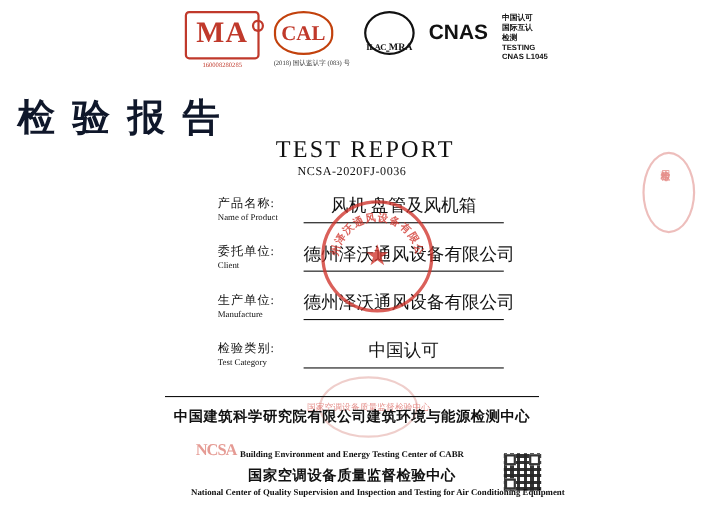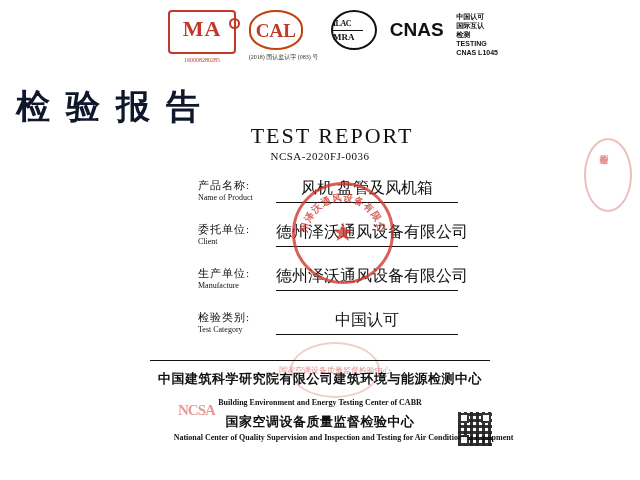"MA" .ma-mark { font-size: 22px -> 27px }
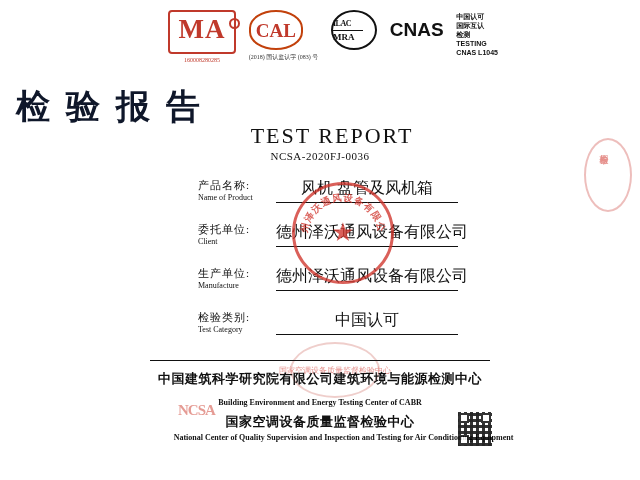"ILAC" .ilac-mark { align-items: flex-start -> flex-end; flex-direction: column -> row }
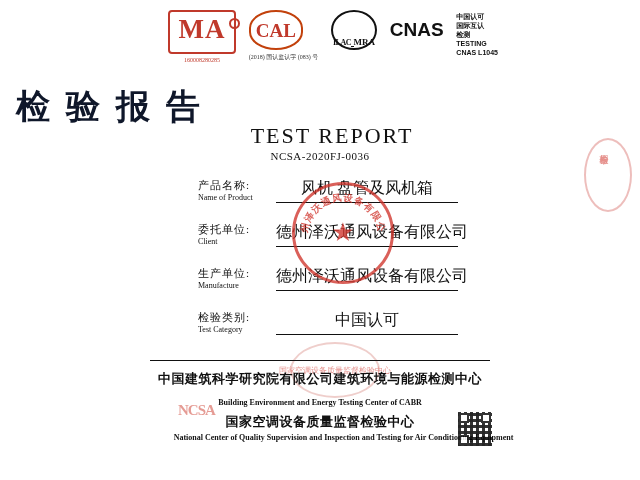"Building Environment and Energy Testing" .footer-en-1 { margin-top: 10px -> 20px }
